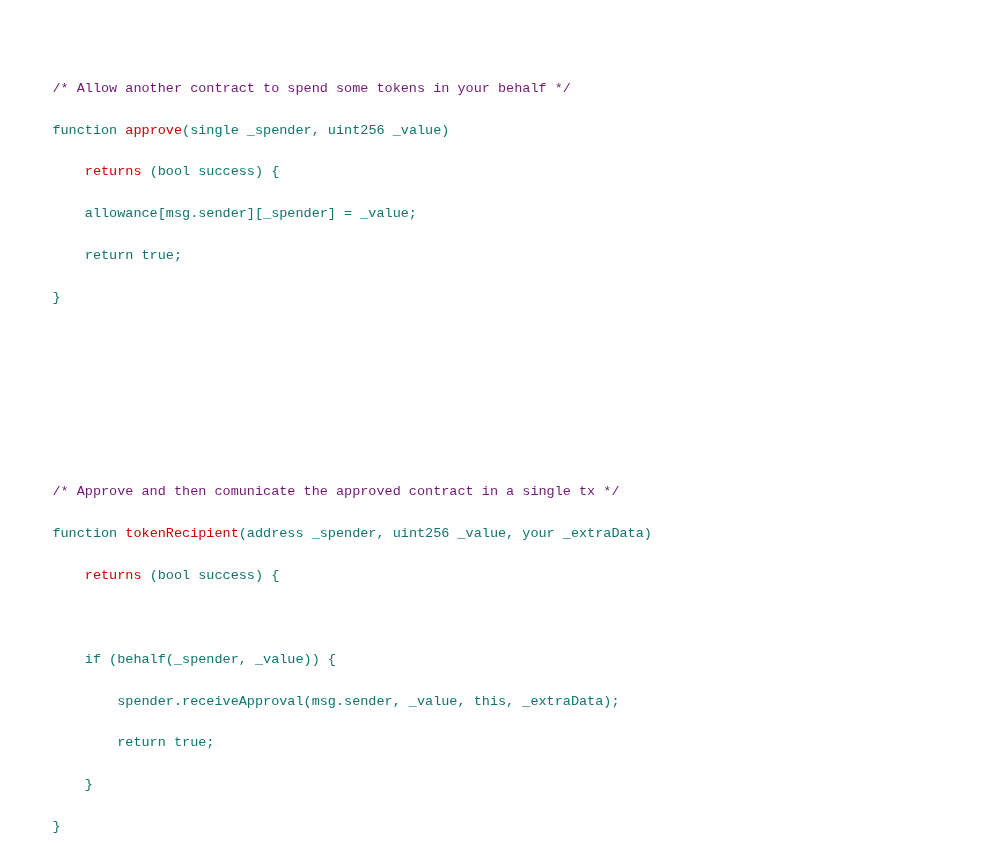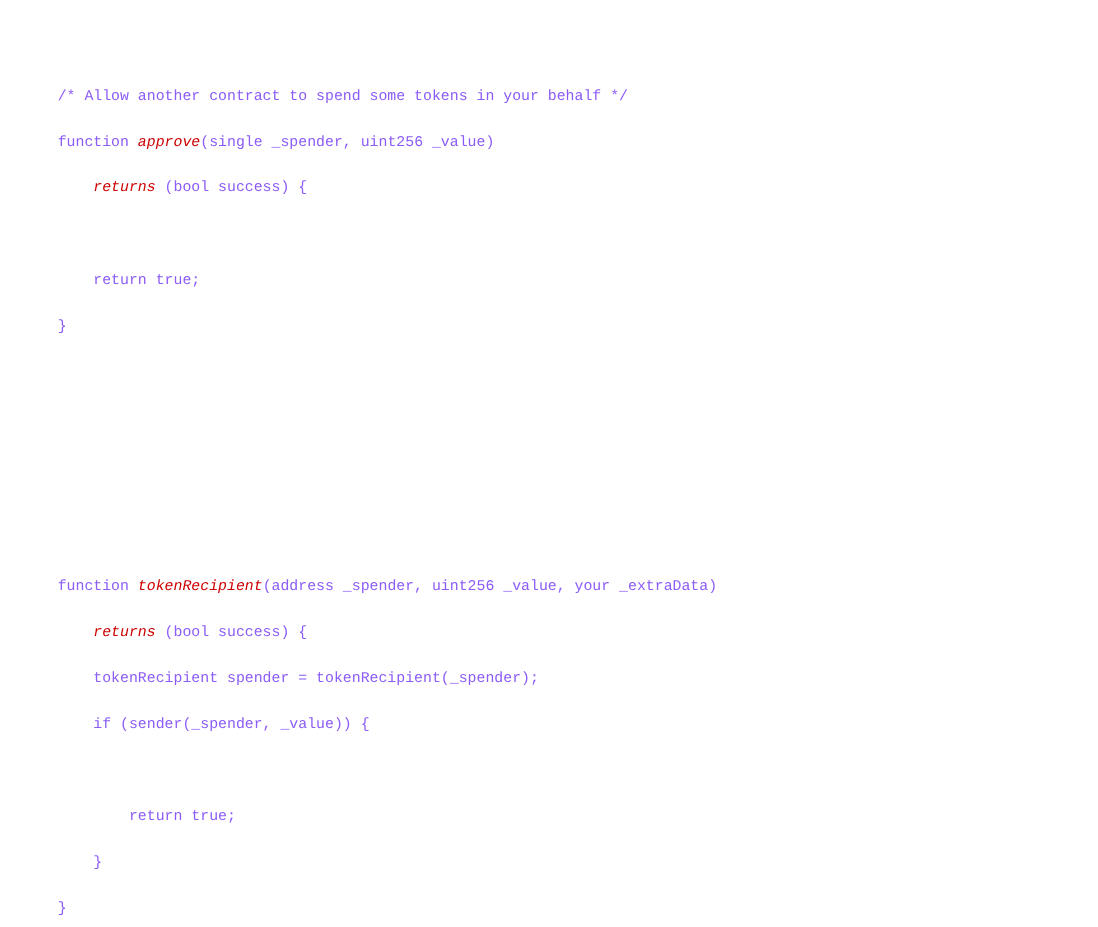"/* Allow another contract to" .comment { color: #8b5cf6 -> #701a75 }
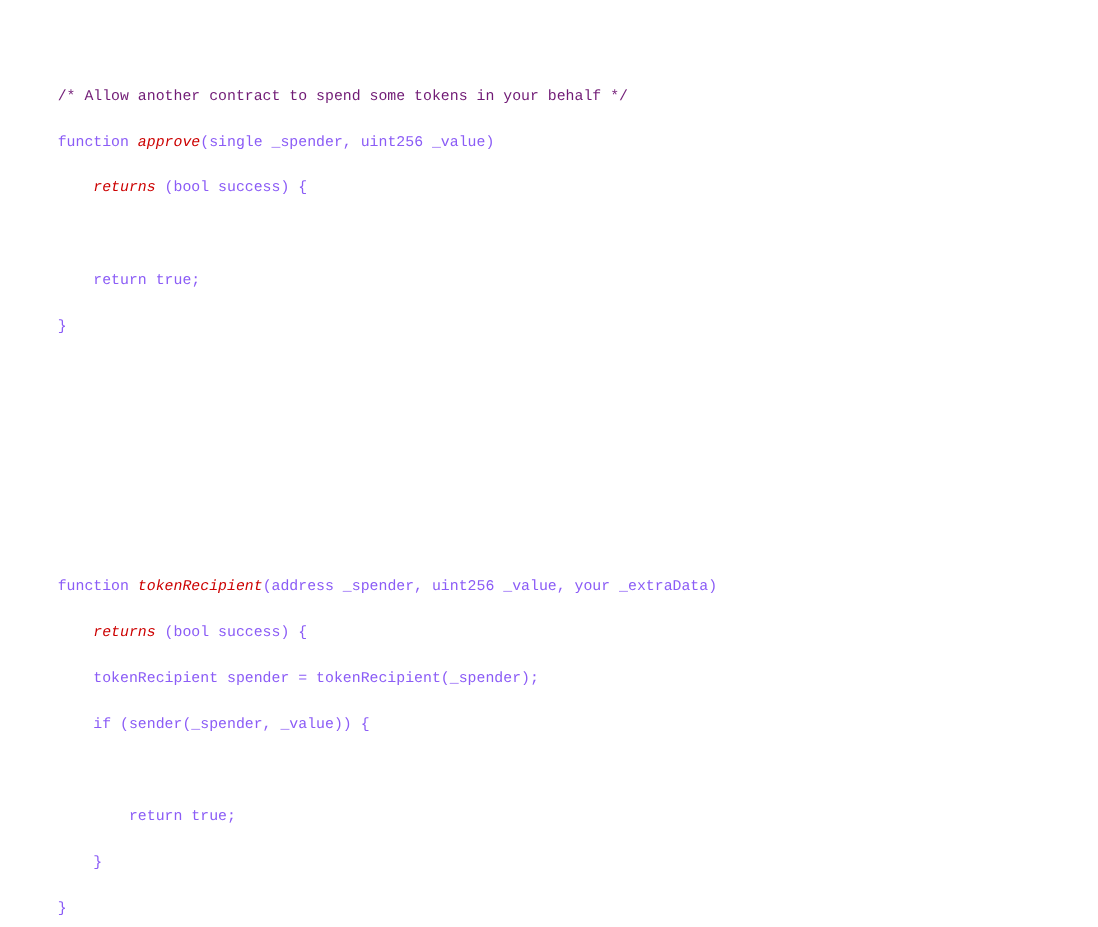"function" .normal { color: #8b5cf6 -> #0f766e }
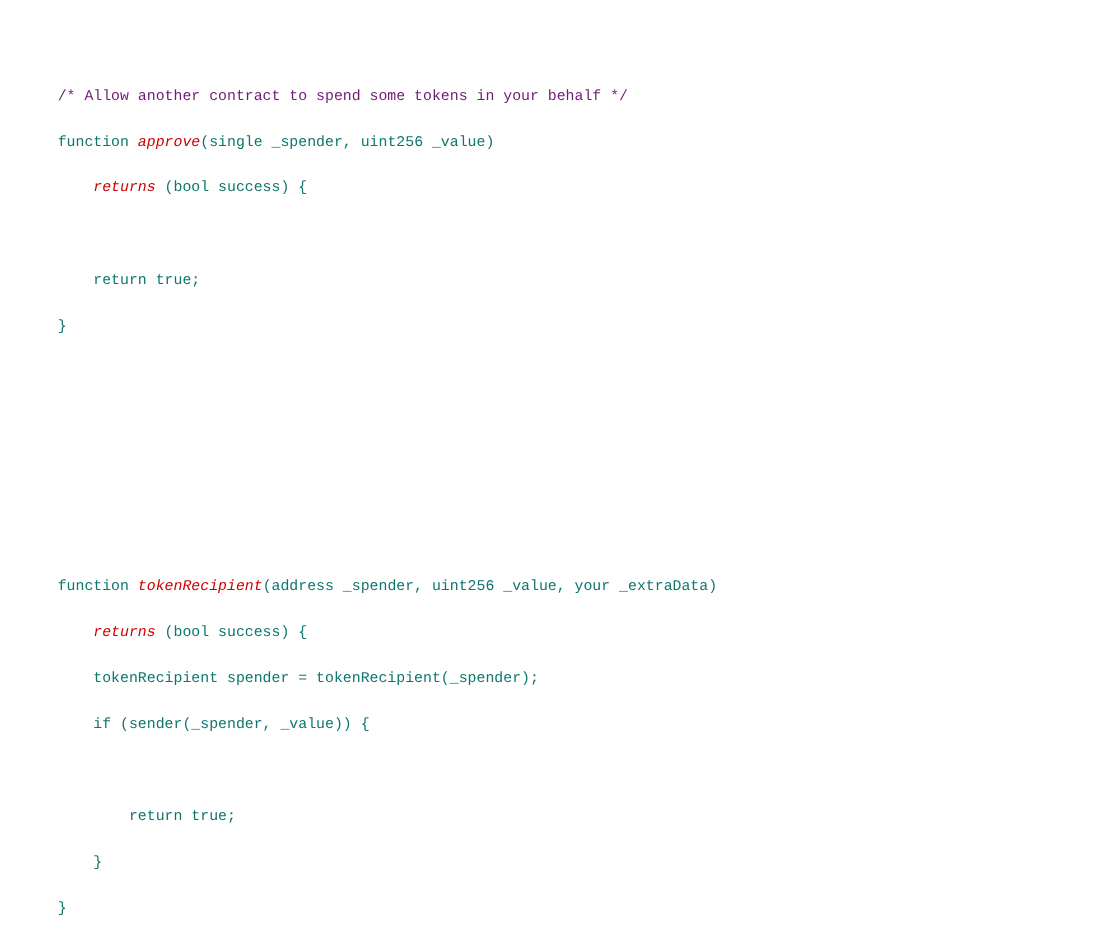"approve" .keyword { font-style: italic -> none }
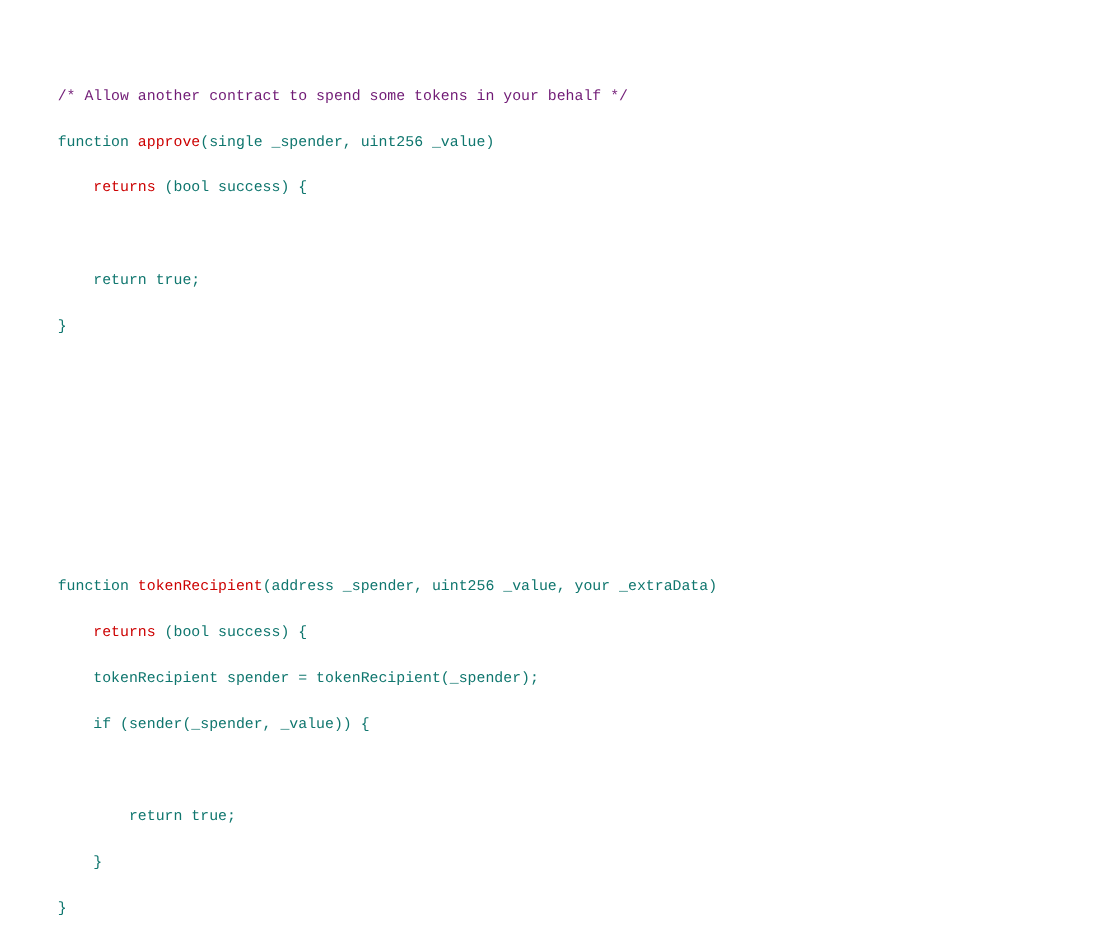"allowance[msg.sender][_spender] =" span.normal { html: none -> <span> allowance[msg.sender][_spender] = _value;</span> }
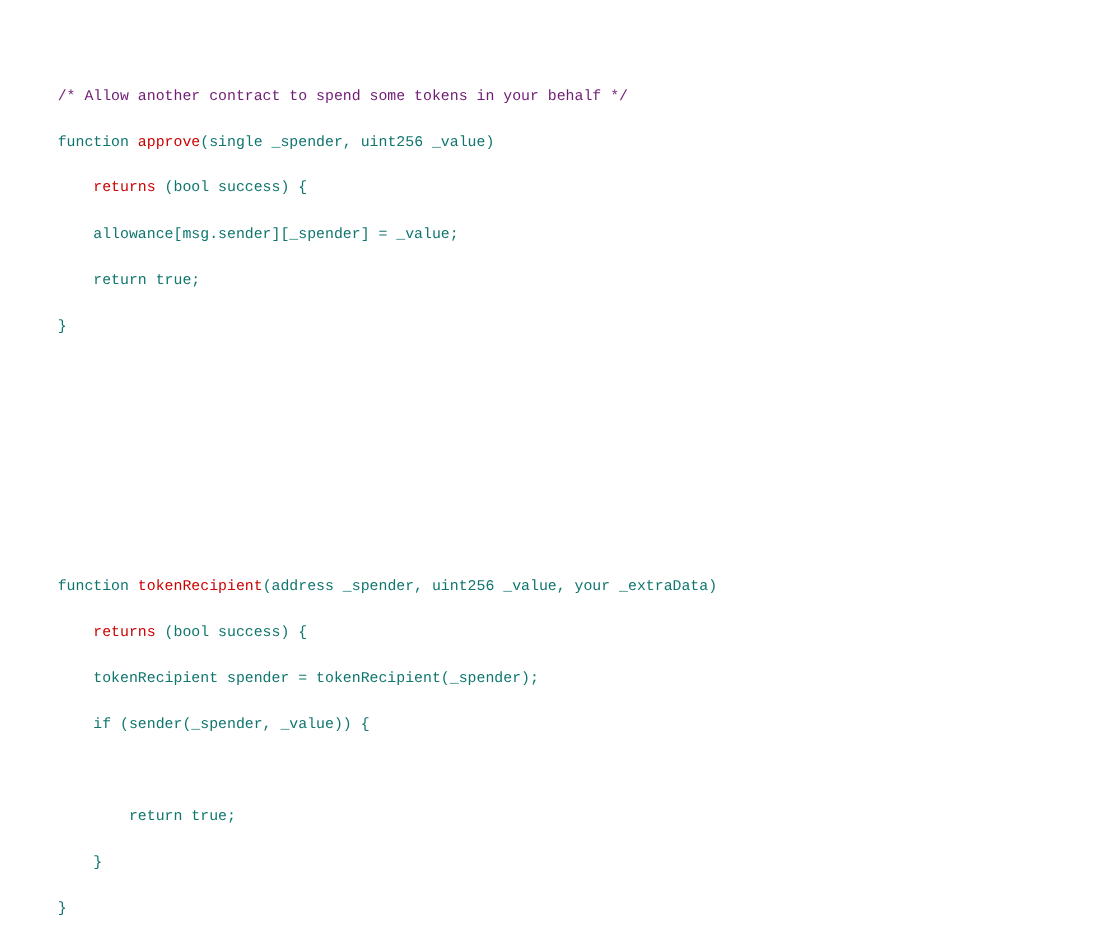"/* Approve and then comunicate" span.comment { html: none -> <span>/* Approve and then comunicate the approved contract in a single tx */</span> }
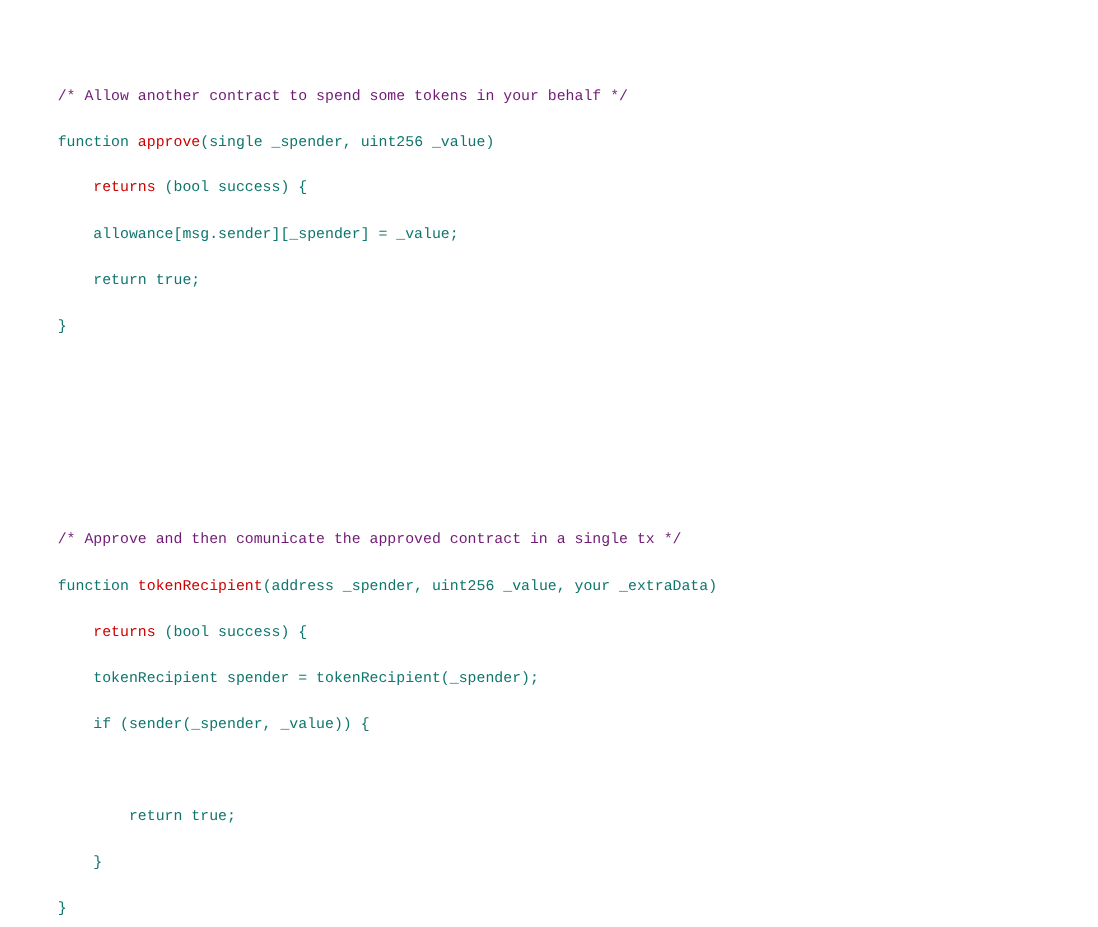"tokenRecipient spender =" span.normal { html: <span> tokenRecipient spender = tokenRecipient(_spender);</span> -> none }
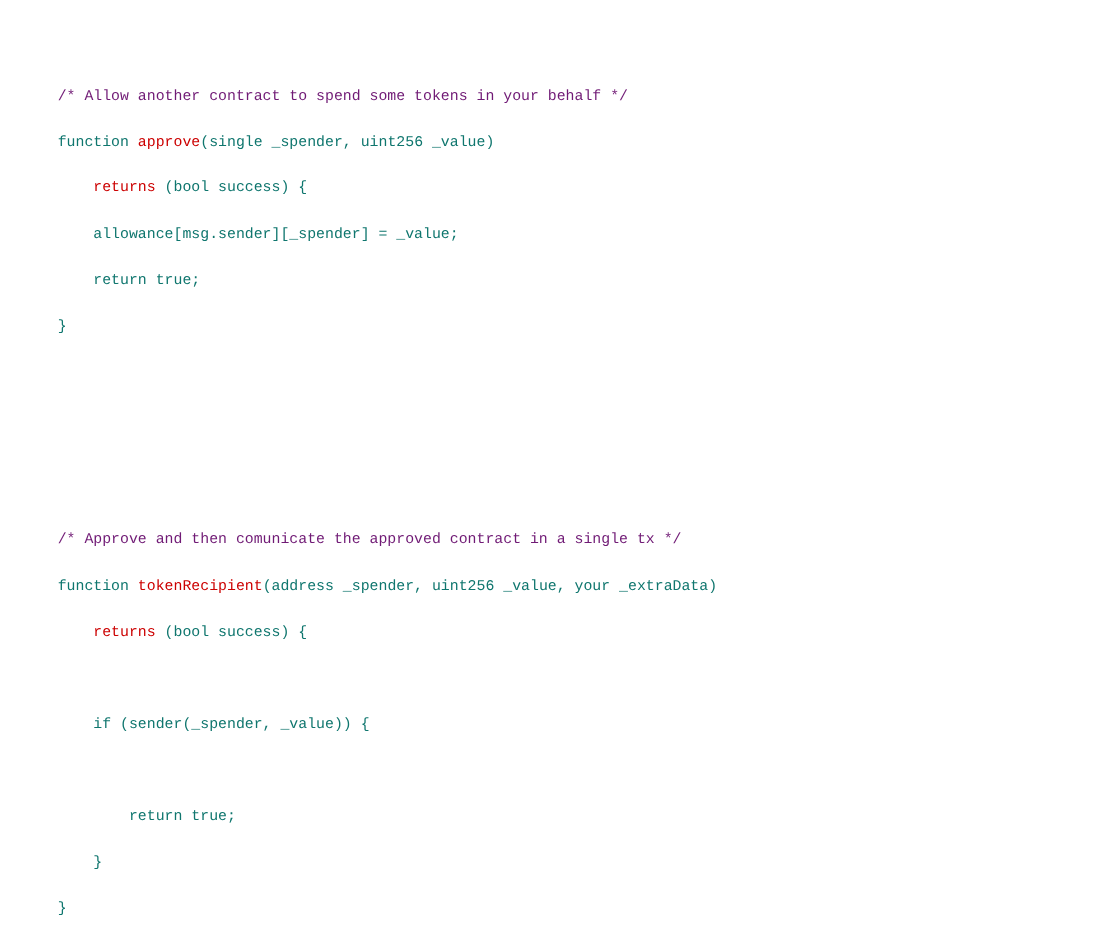"if (sender(_spender, _value)) {" span.normal { text: sender -> behalf }
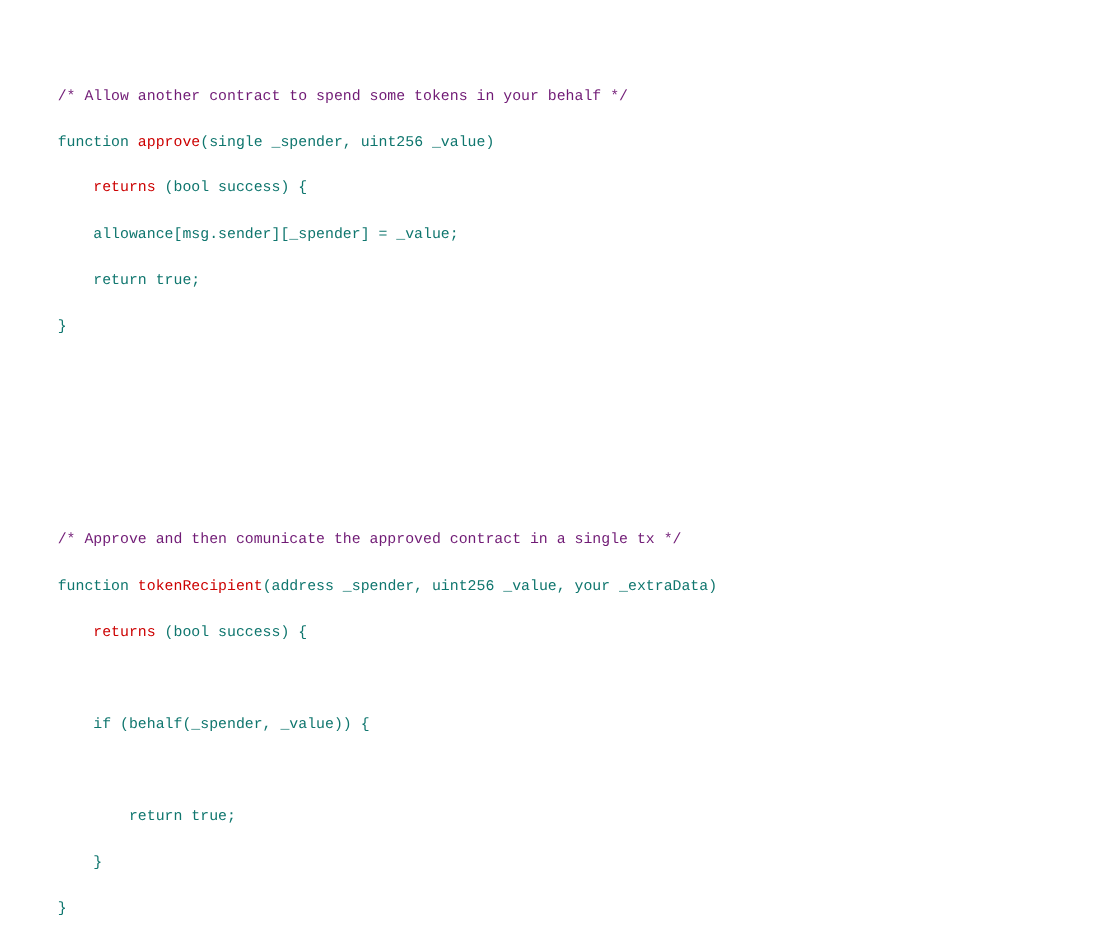"spender.receiveApproval(msg.sender," span.normal { html: none -> <span> spender.receiveApproval(msg.sender, _value, this, _extraData);</span> }
